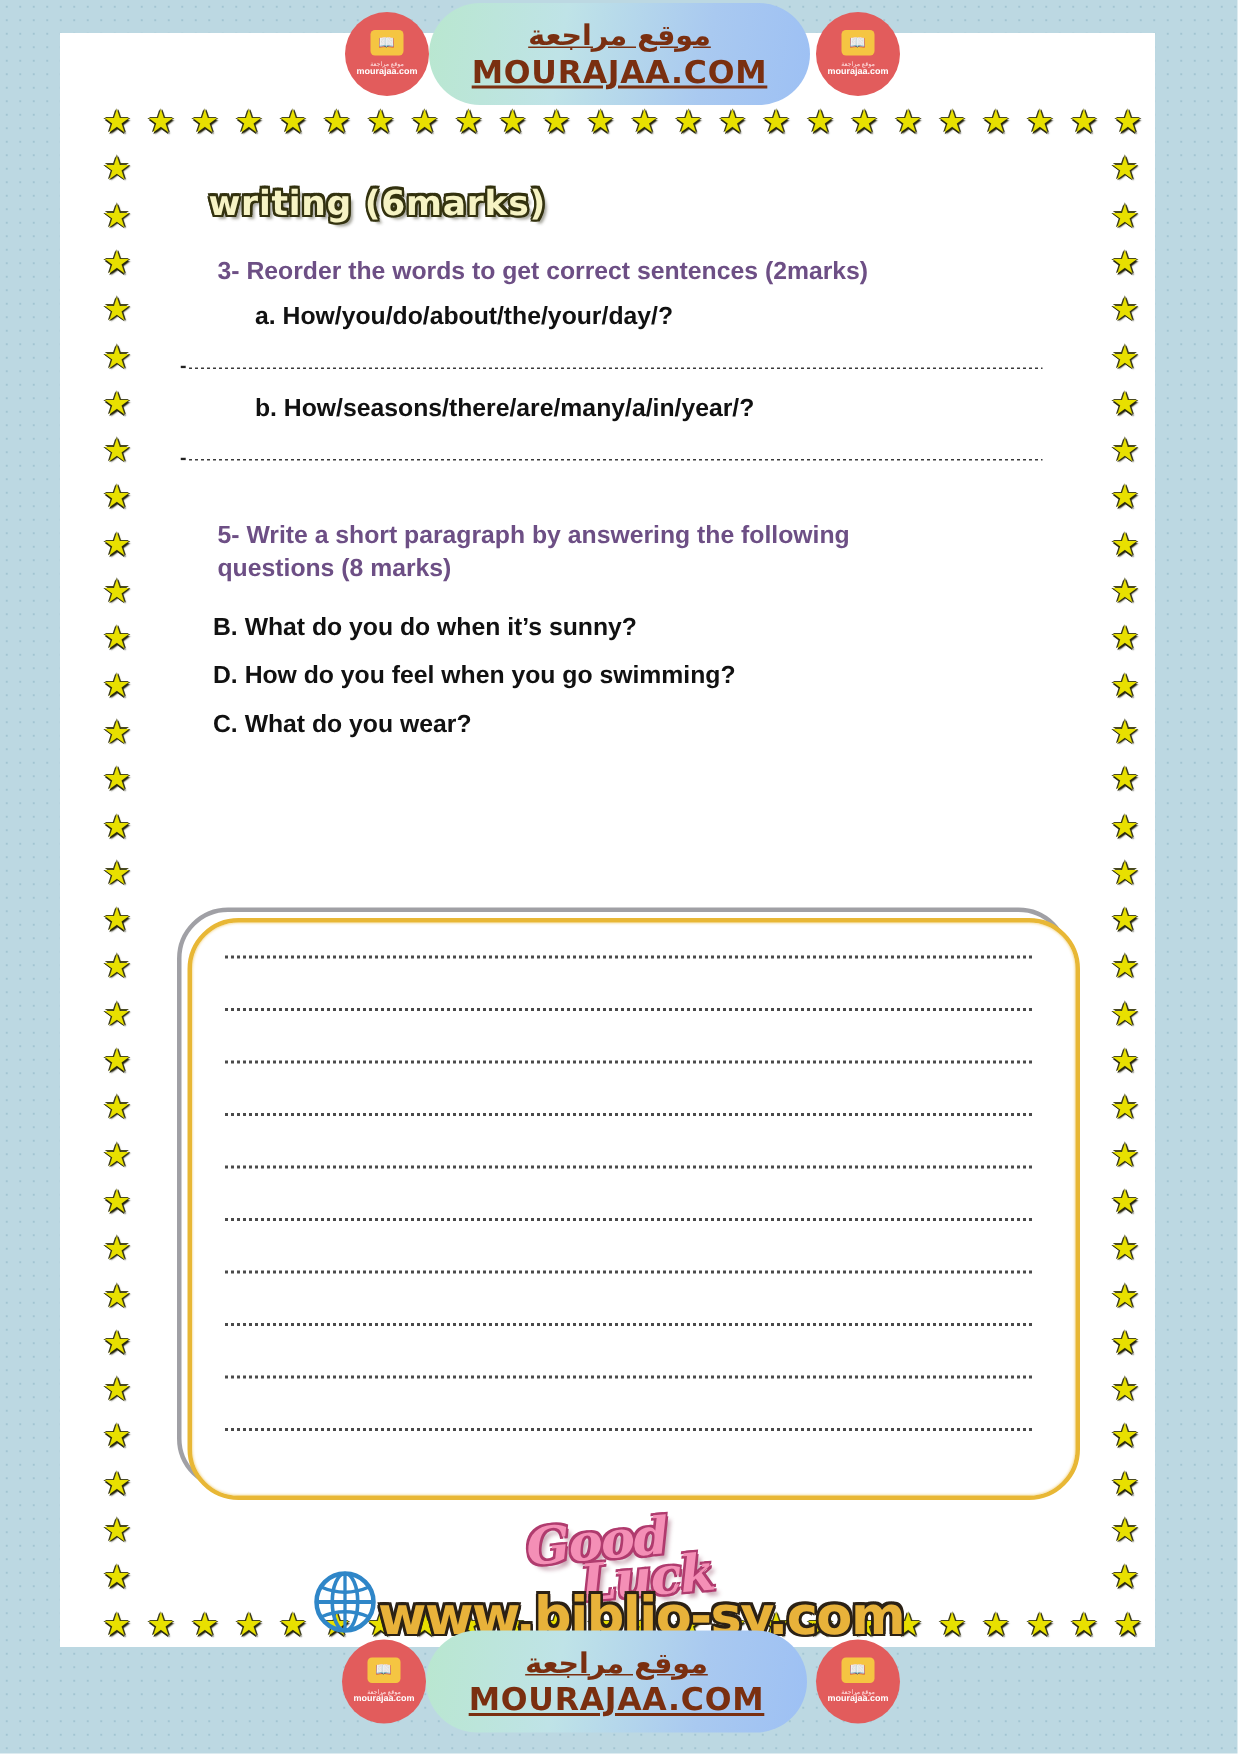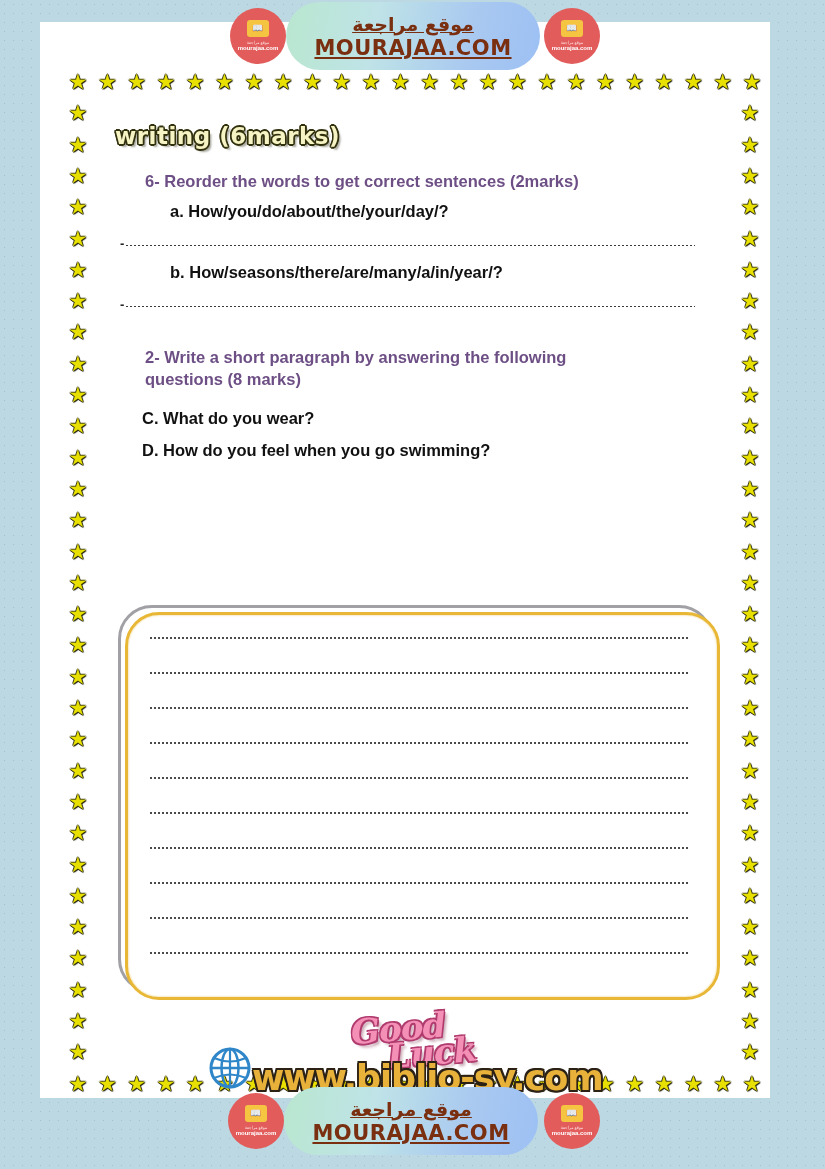"writing (6marks)" .title { margin: 28px 0 0 45px -> 28px 0 0 69px }
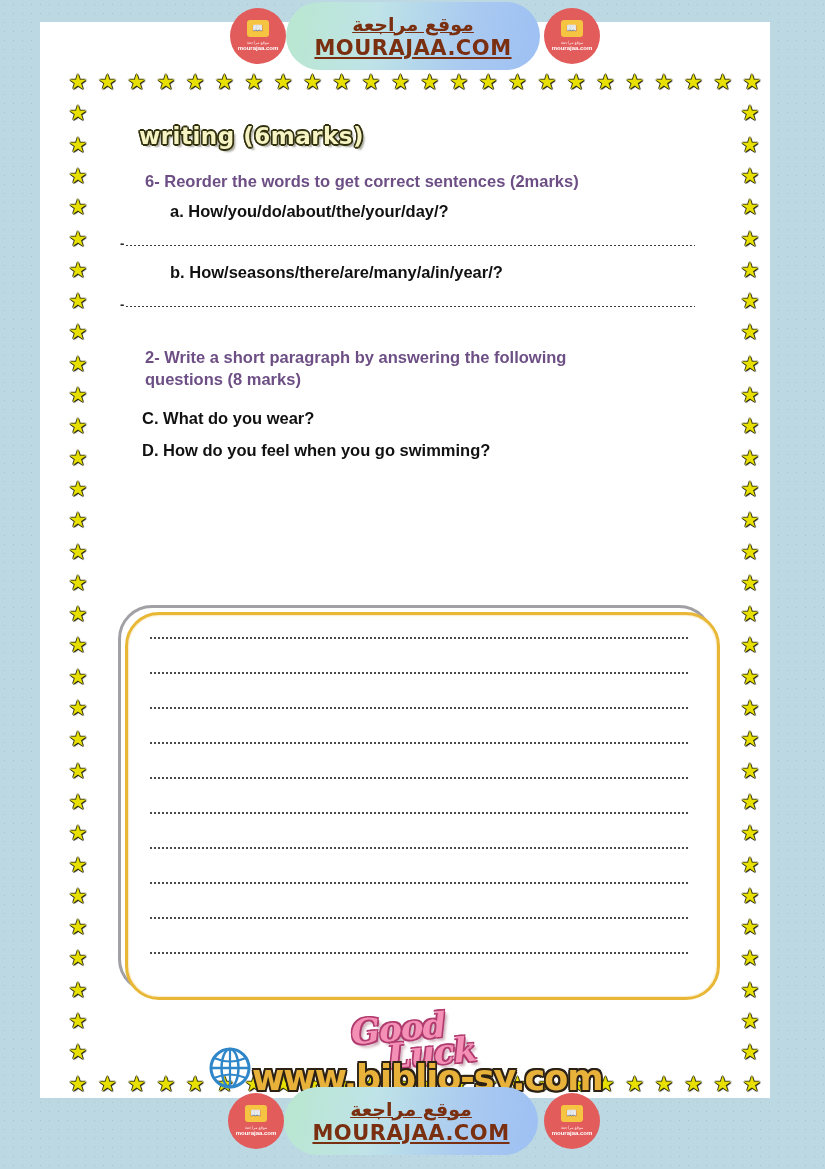"6- Reorder the words to" div.q-head { text: 6- -> 3- }
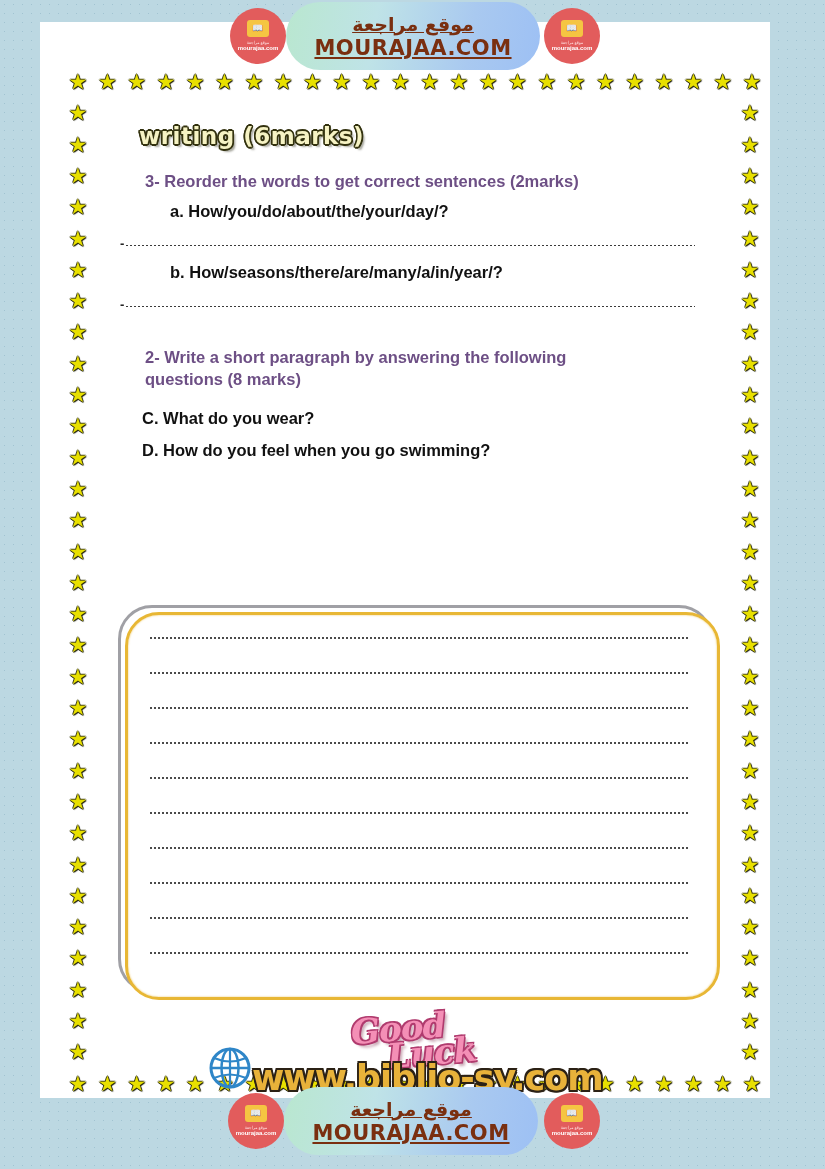"2- Write a short paragraph" span { text: 2- -> 5- }
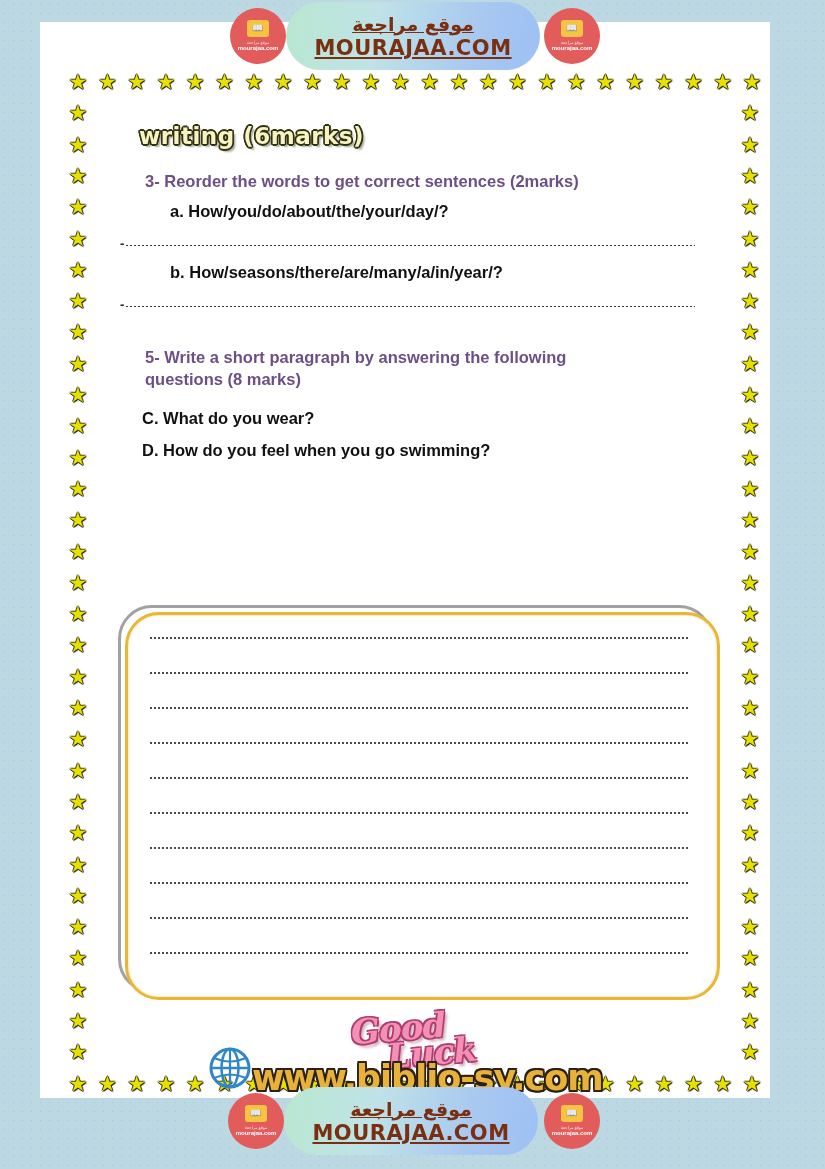"B. What do you do" div.row { html: none -> <div>B. What do you do when it’s sunny?</div> }
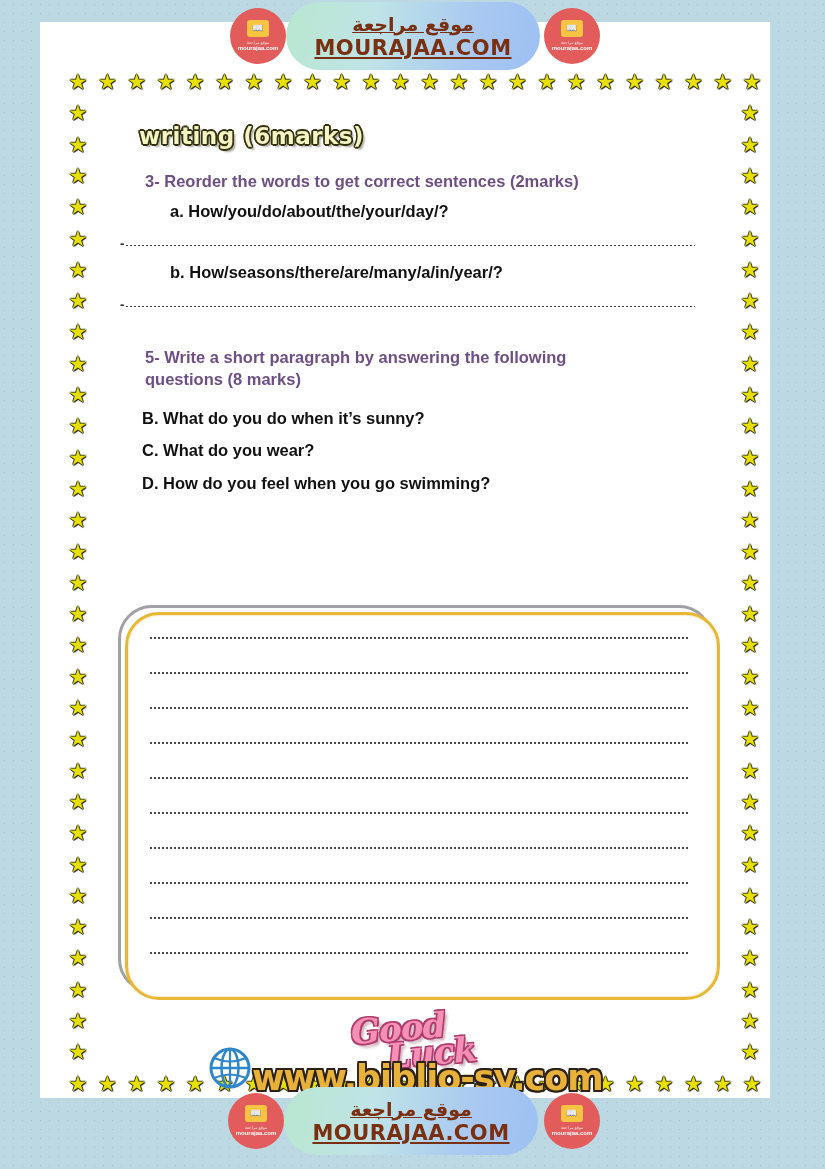"C. What do you wear?" div.row { order: before "D. How do you feel" -> after "D. How do you feel" }
